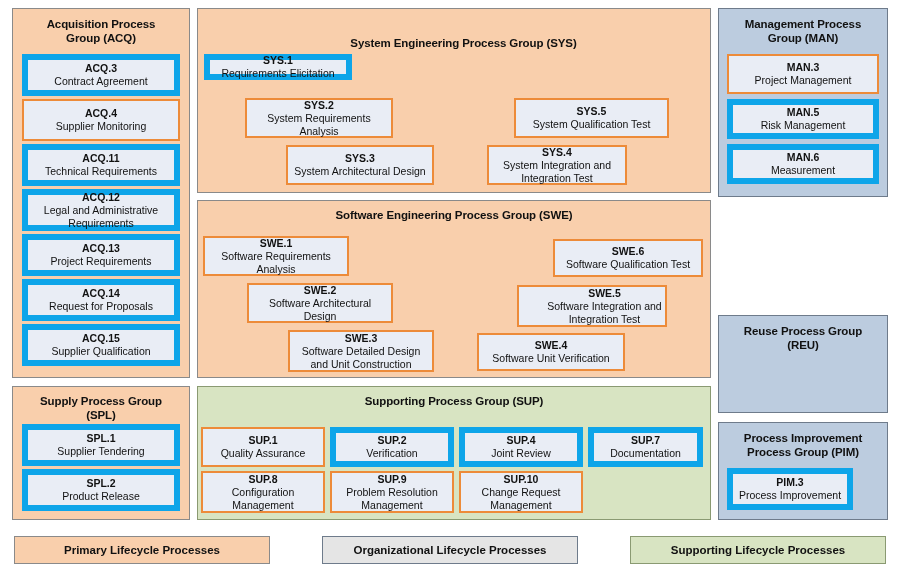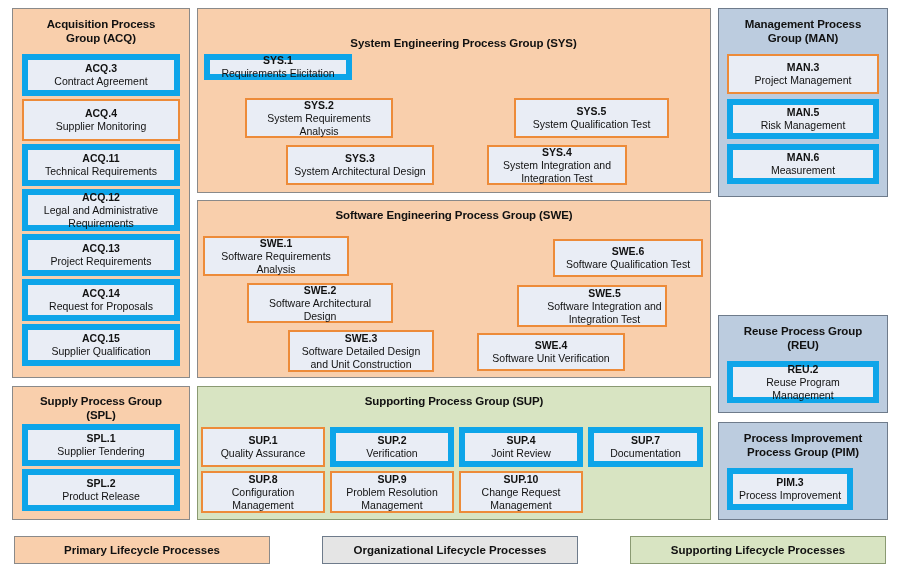"REU.2" div.pbox { html: <div> <div>REU.2</div> <div>Reuse Program Management</div> </div> -> none }
